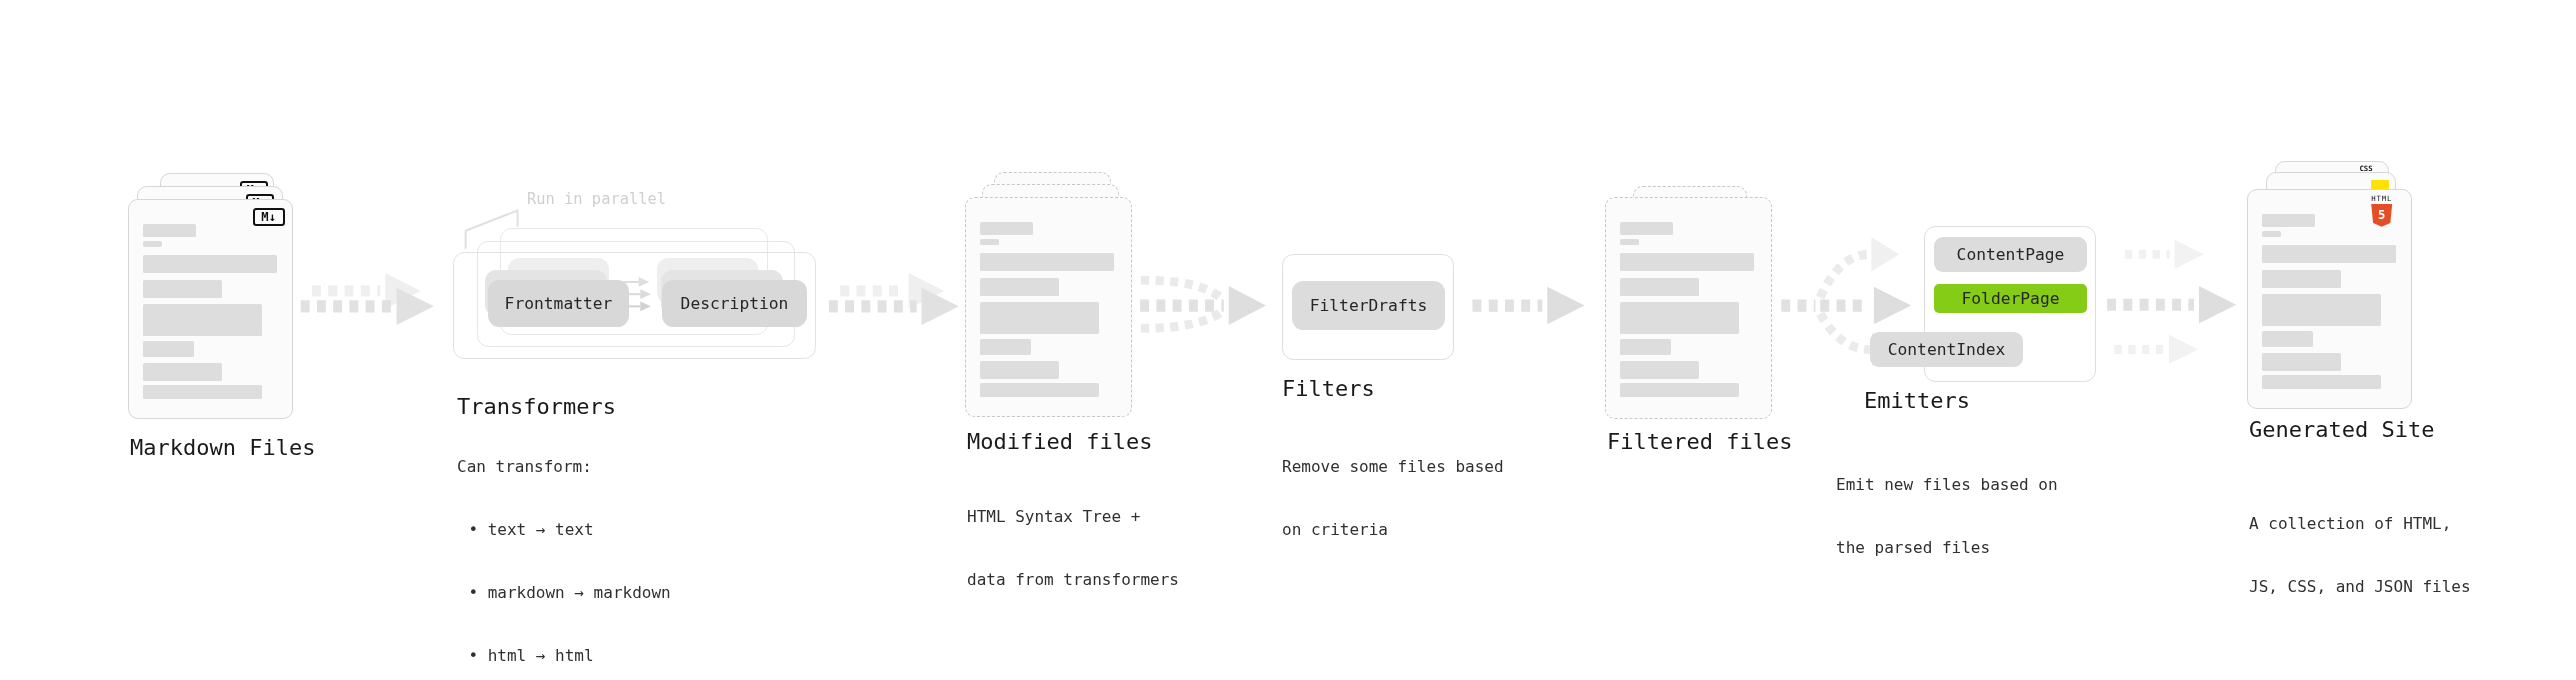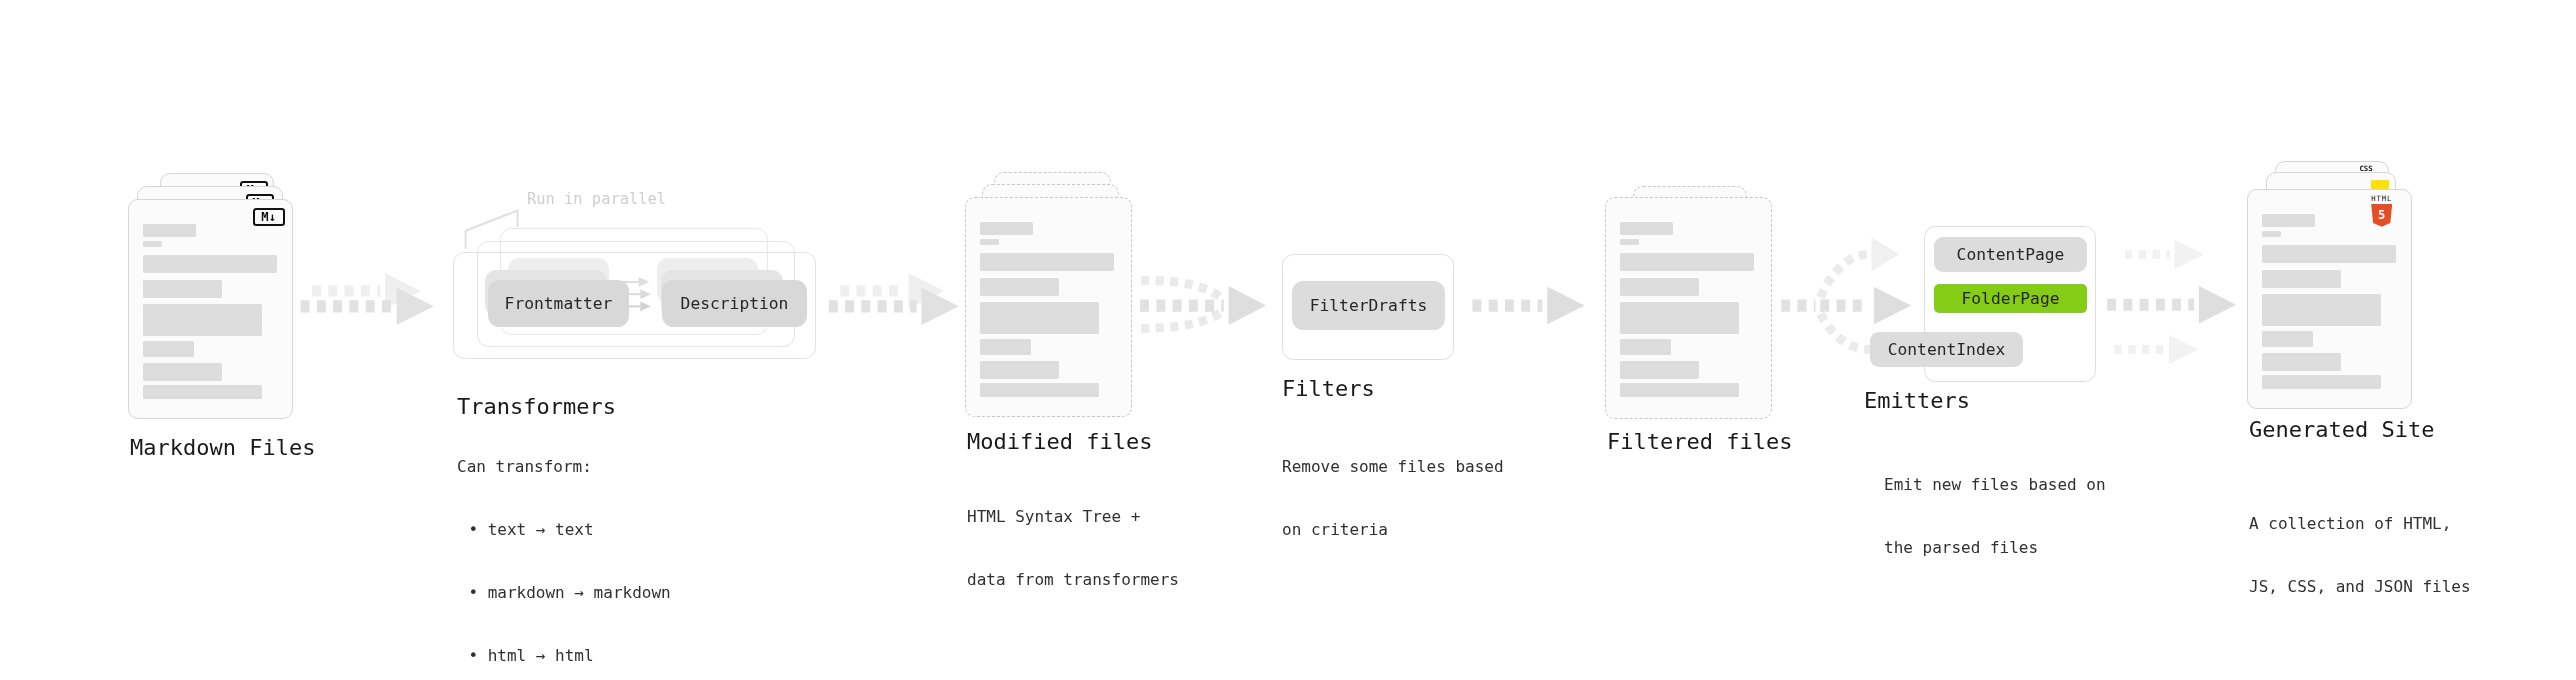"Emit new files based on" div.note { left: 1884px -> 1836px }
